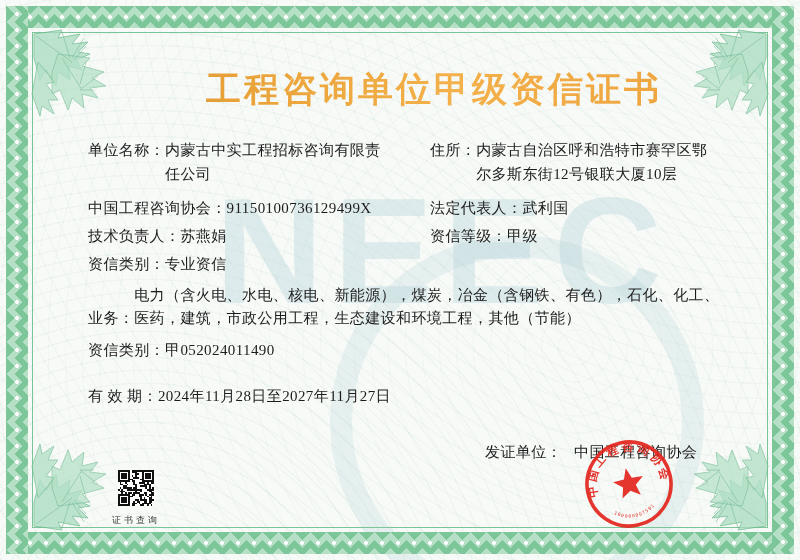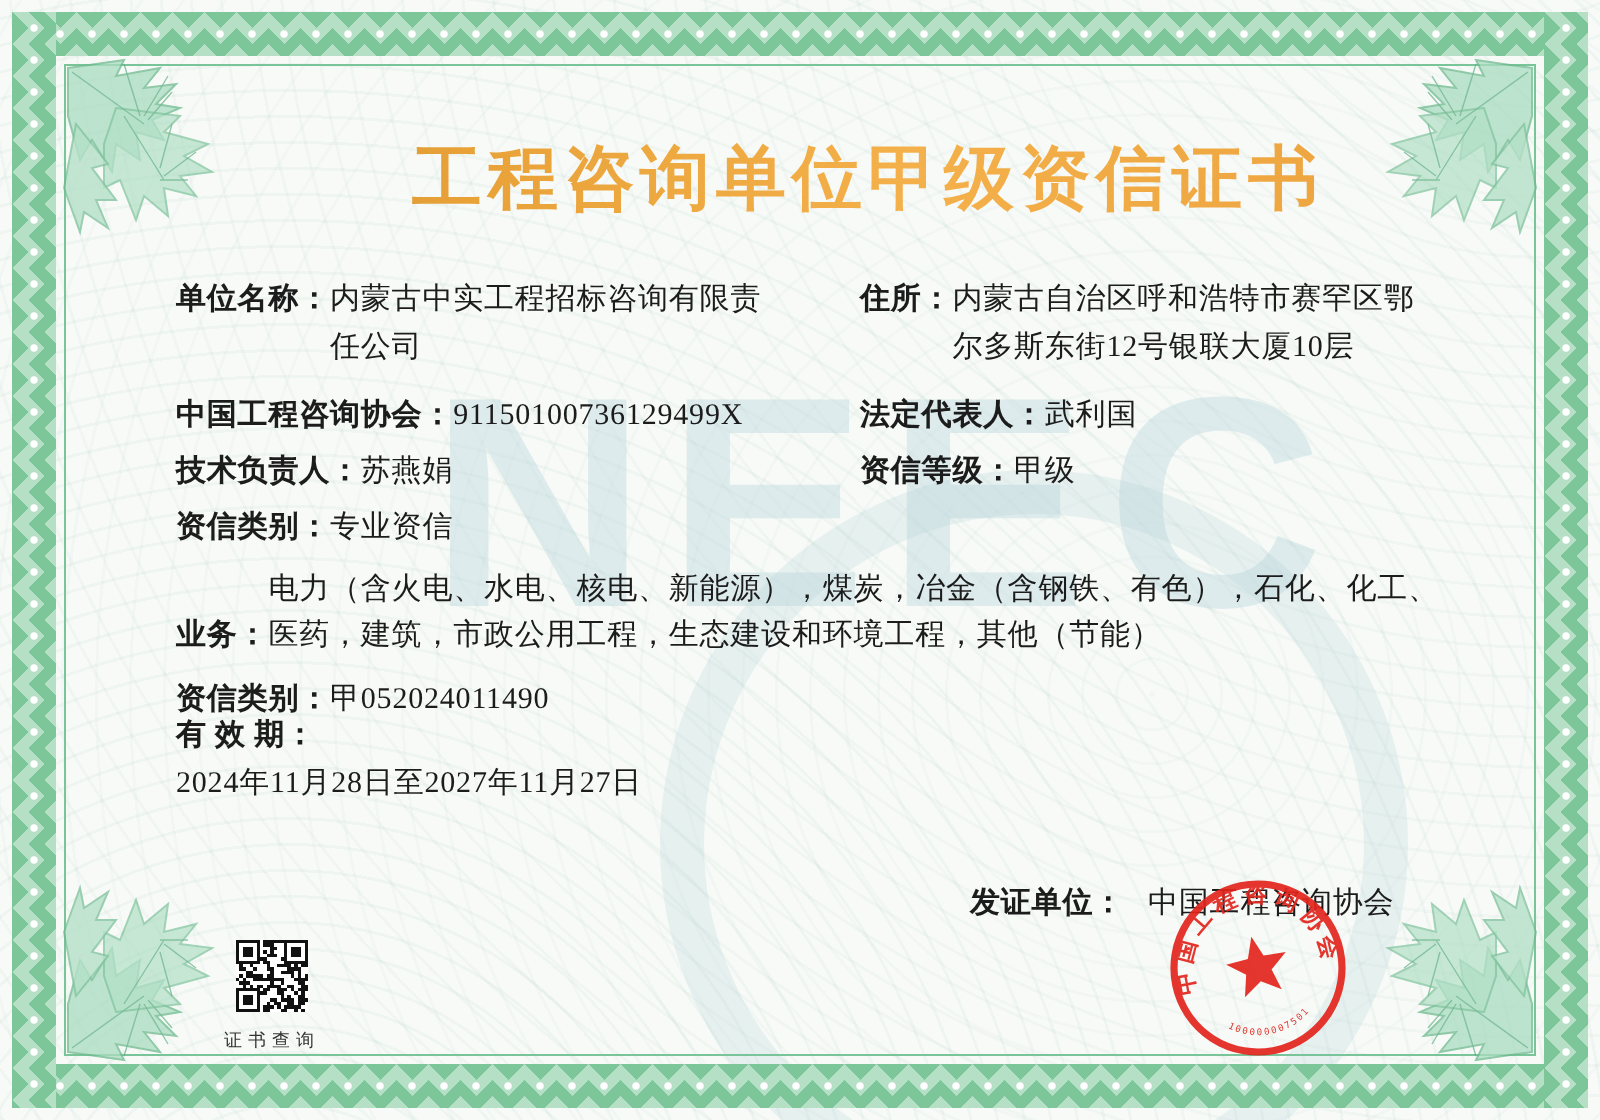"单位名称：" .lbl { font-weight: bold -> normal }
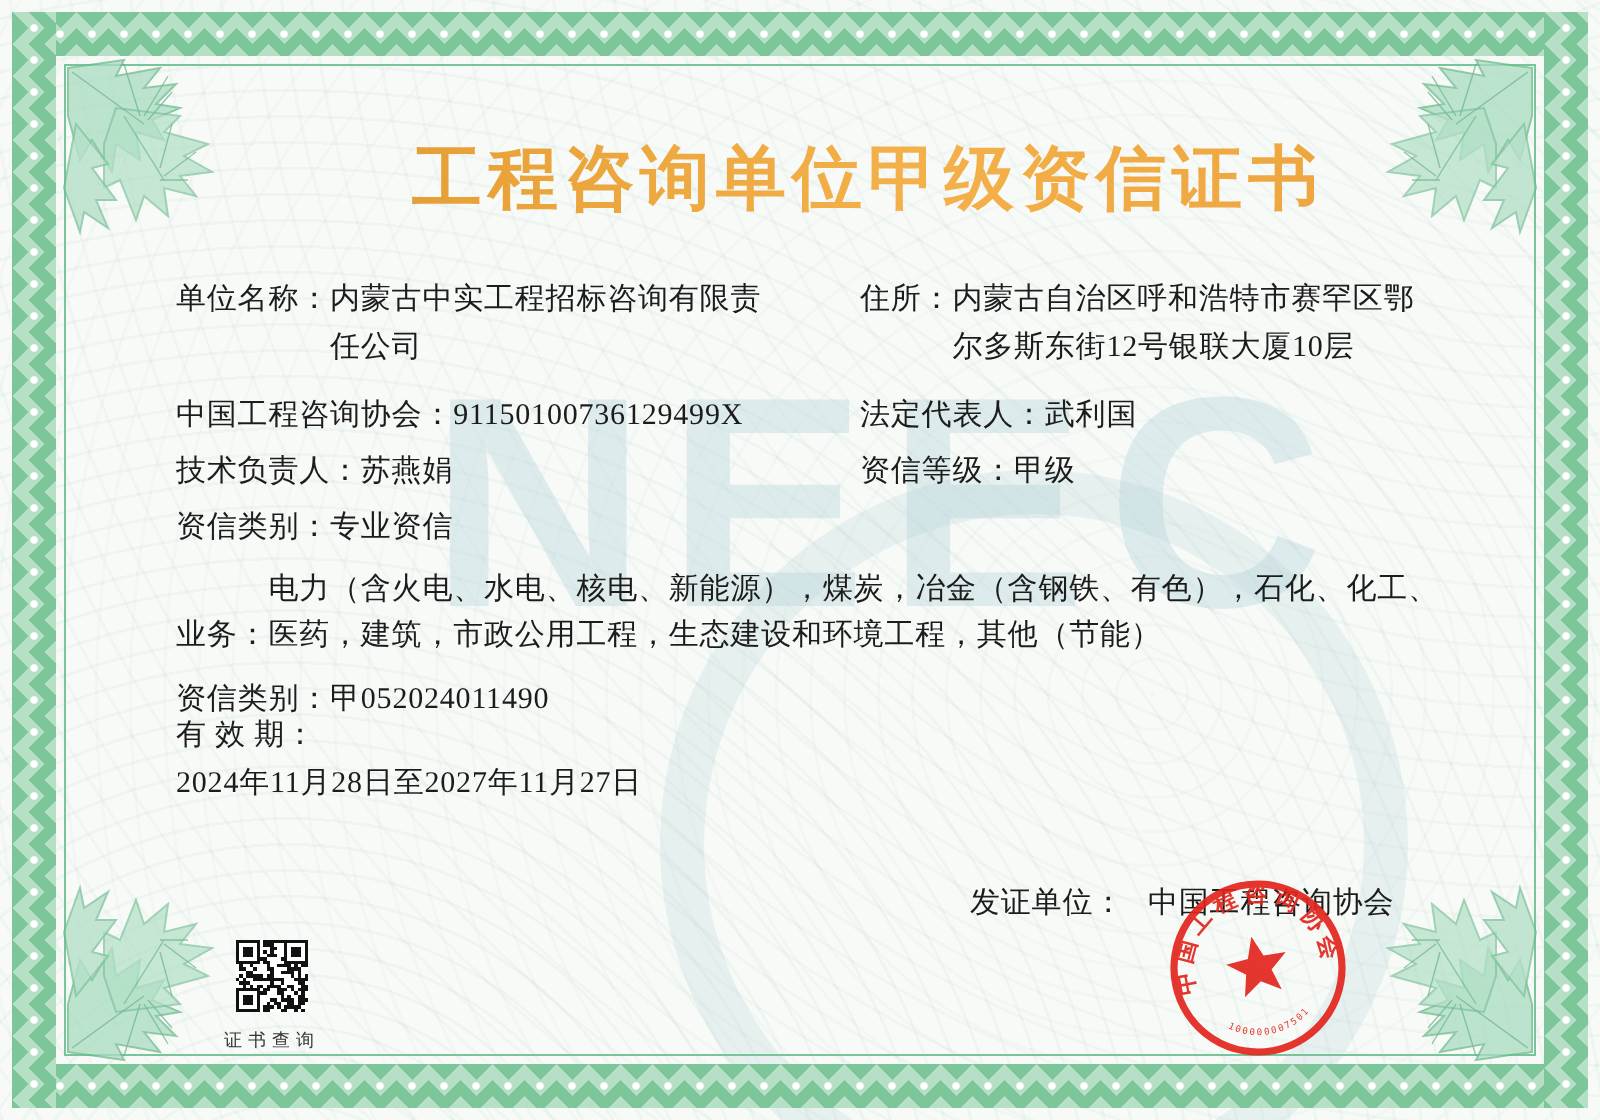"有 效 期：" .r-valid { flex-direction: column -> none; top: 356px -> 384px }
